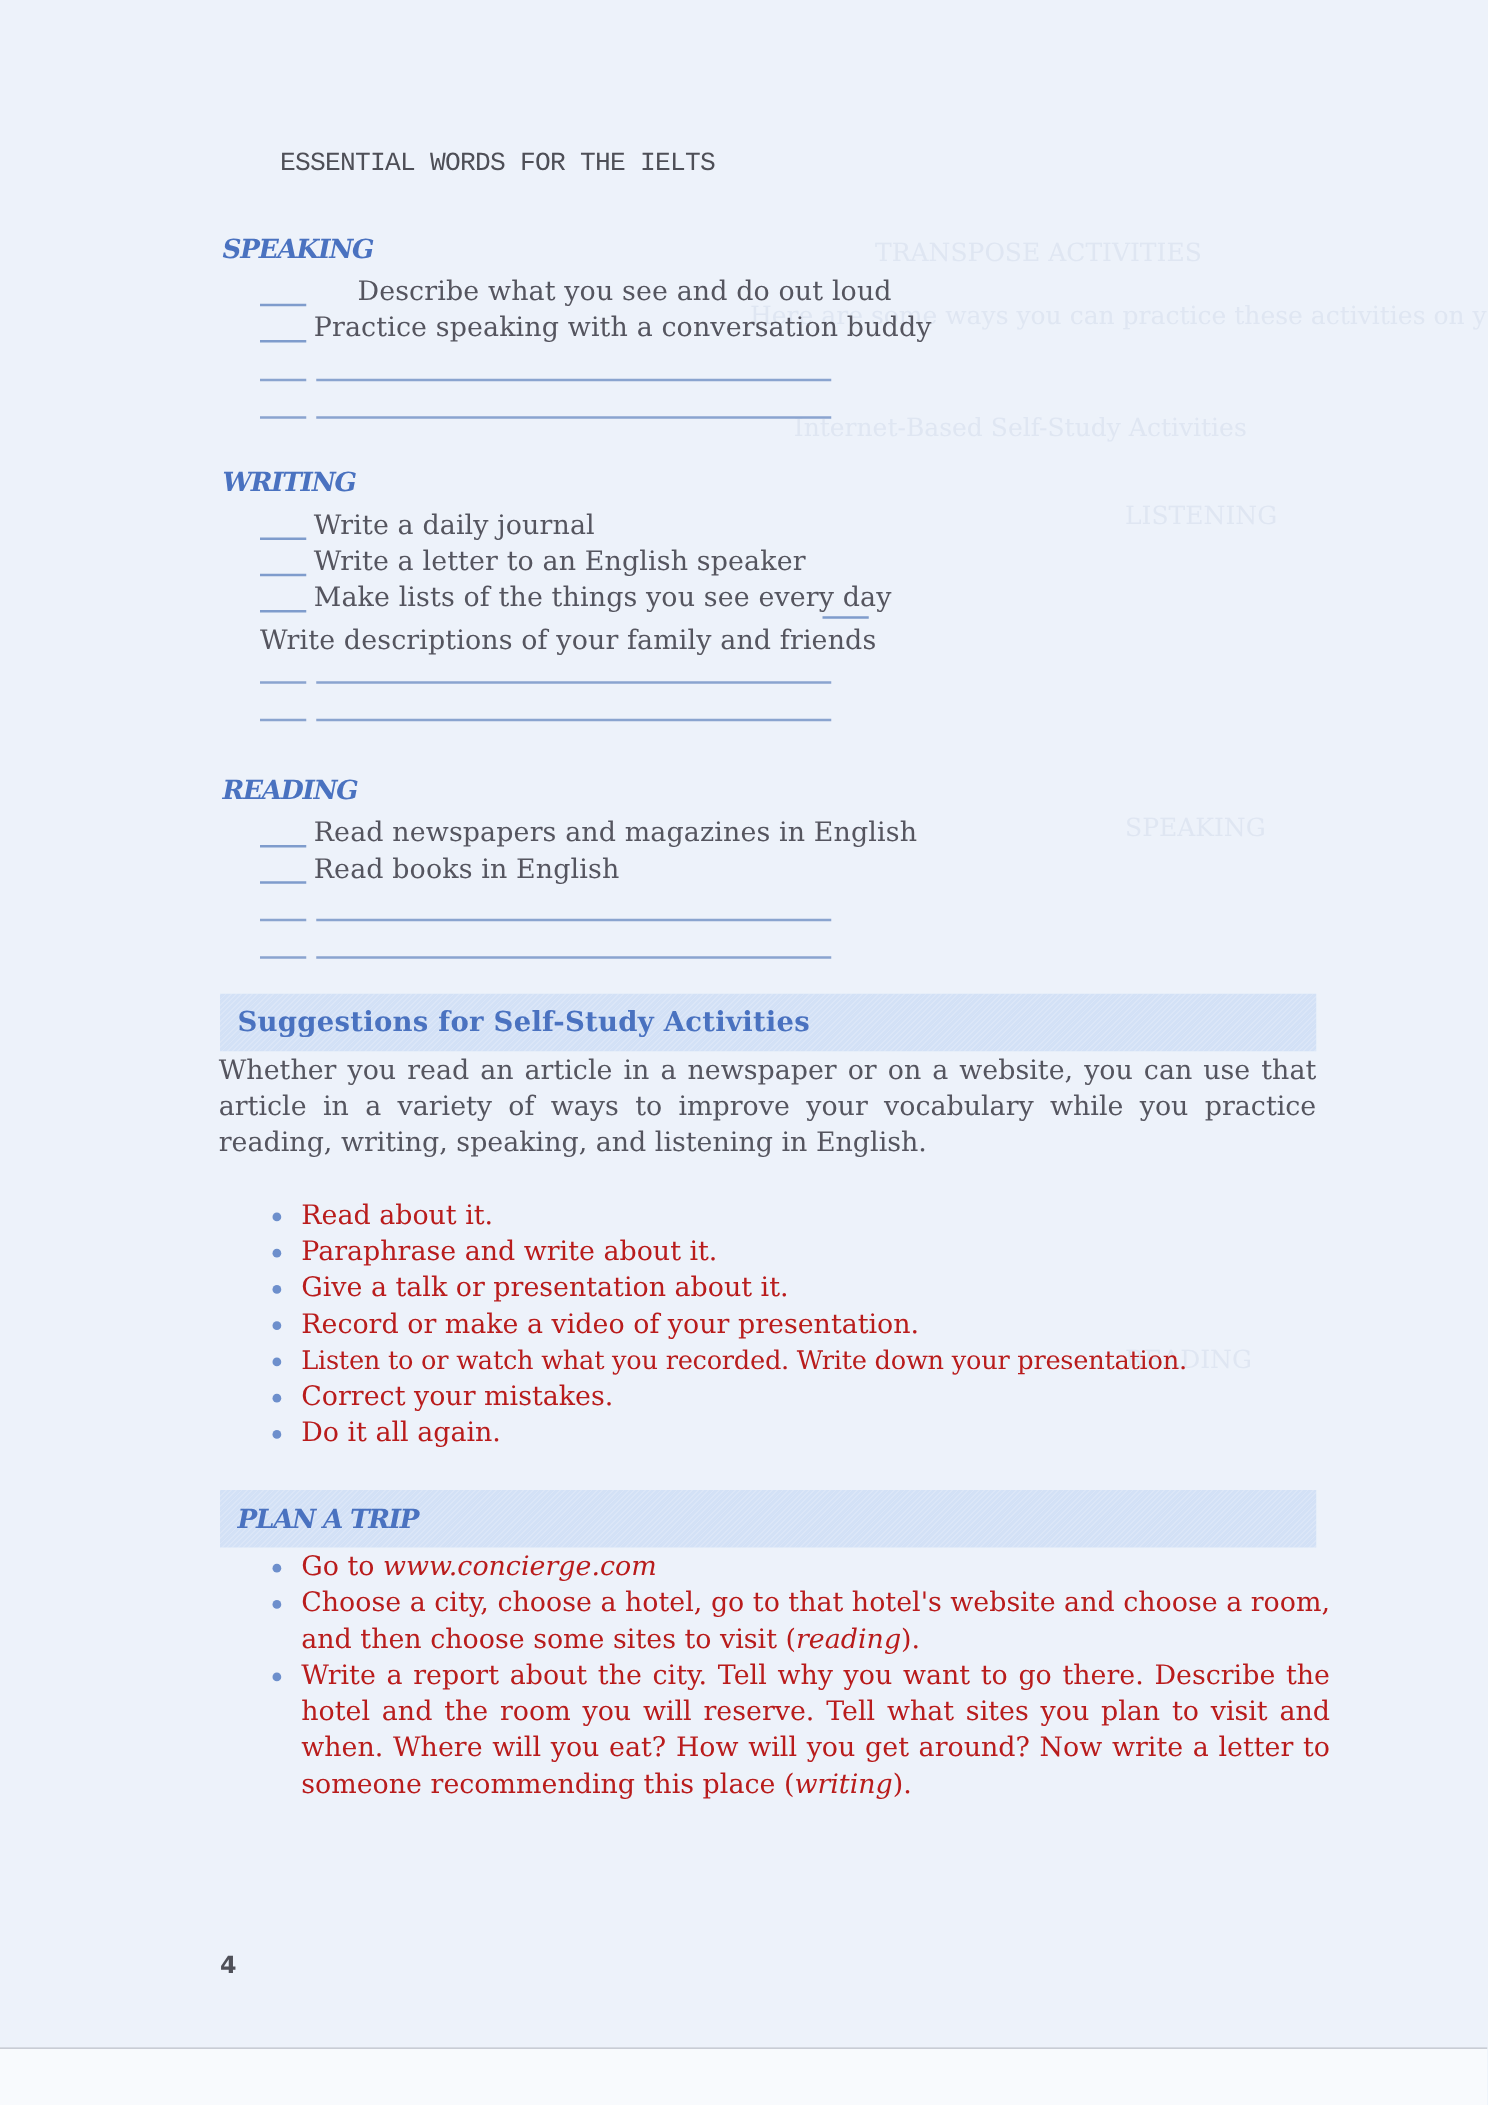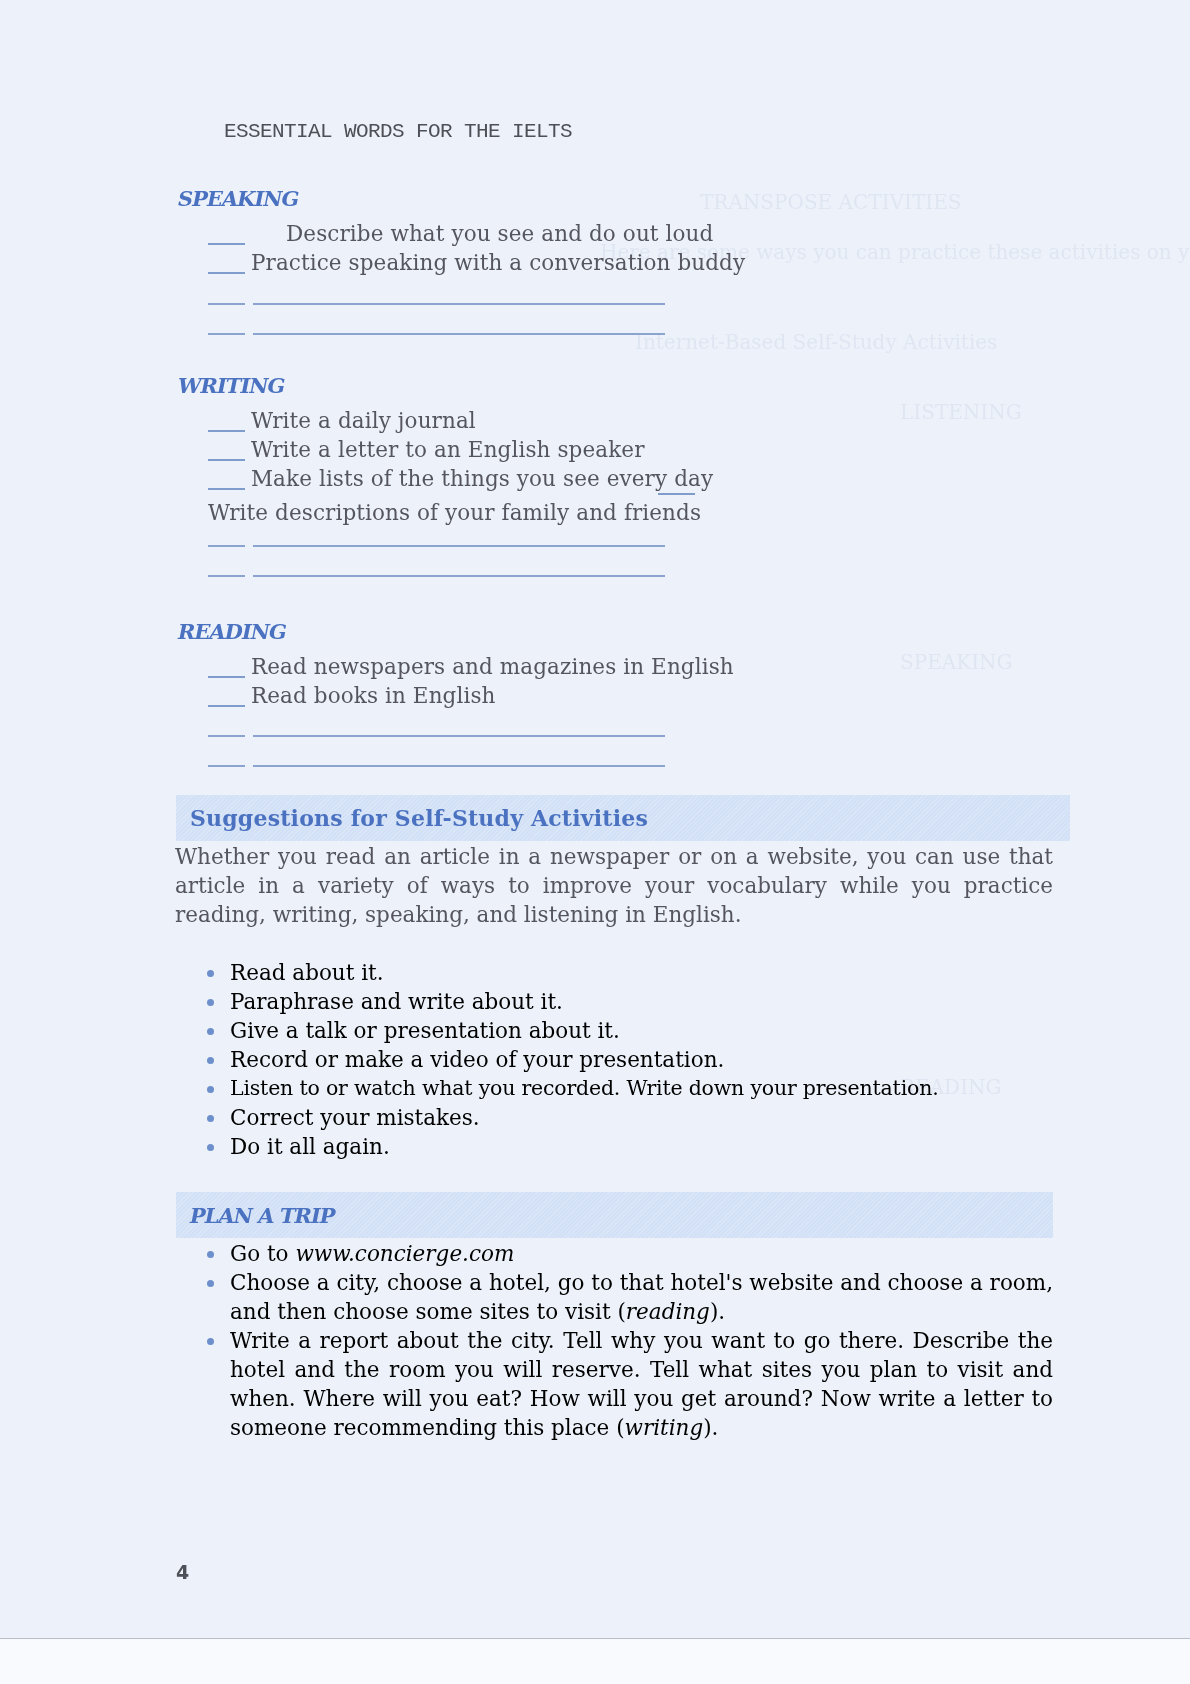"Suggestions for Self-Study Activities" div.banner { padding-left: 17px -> none }
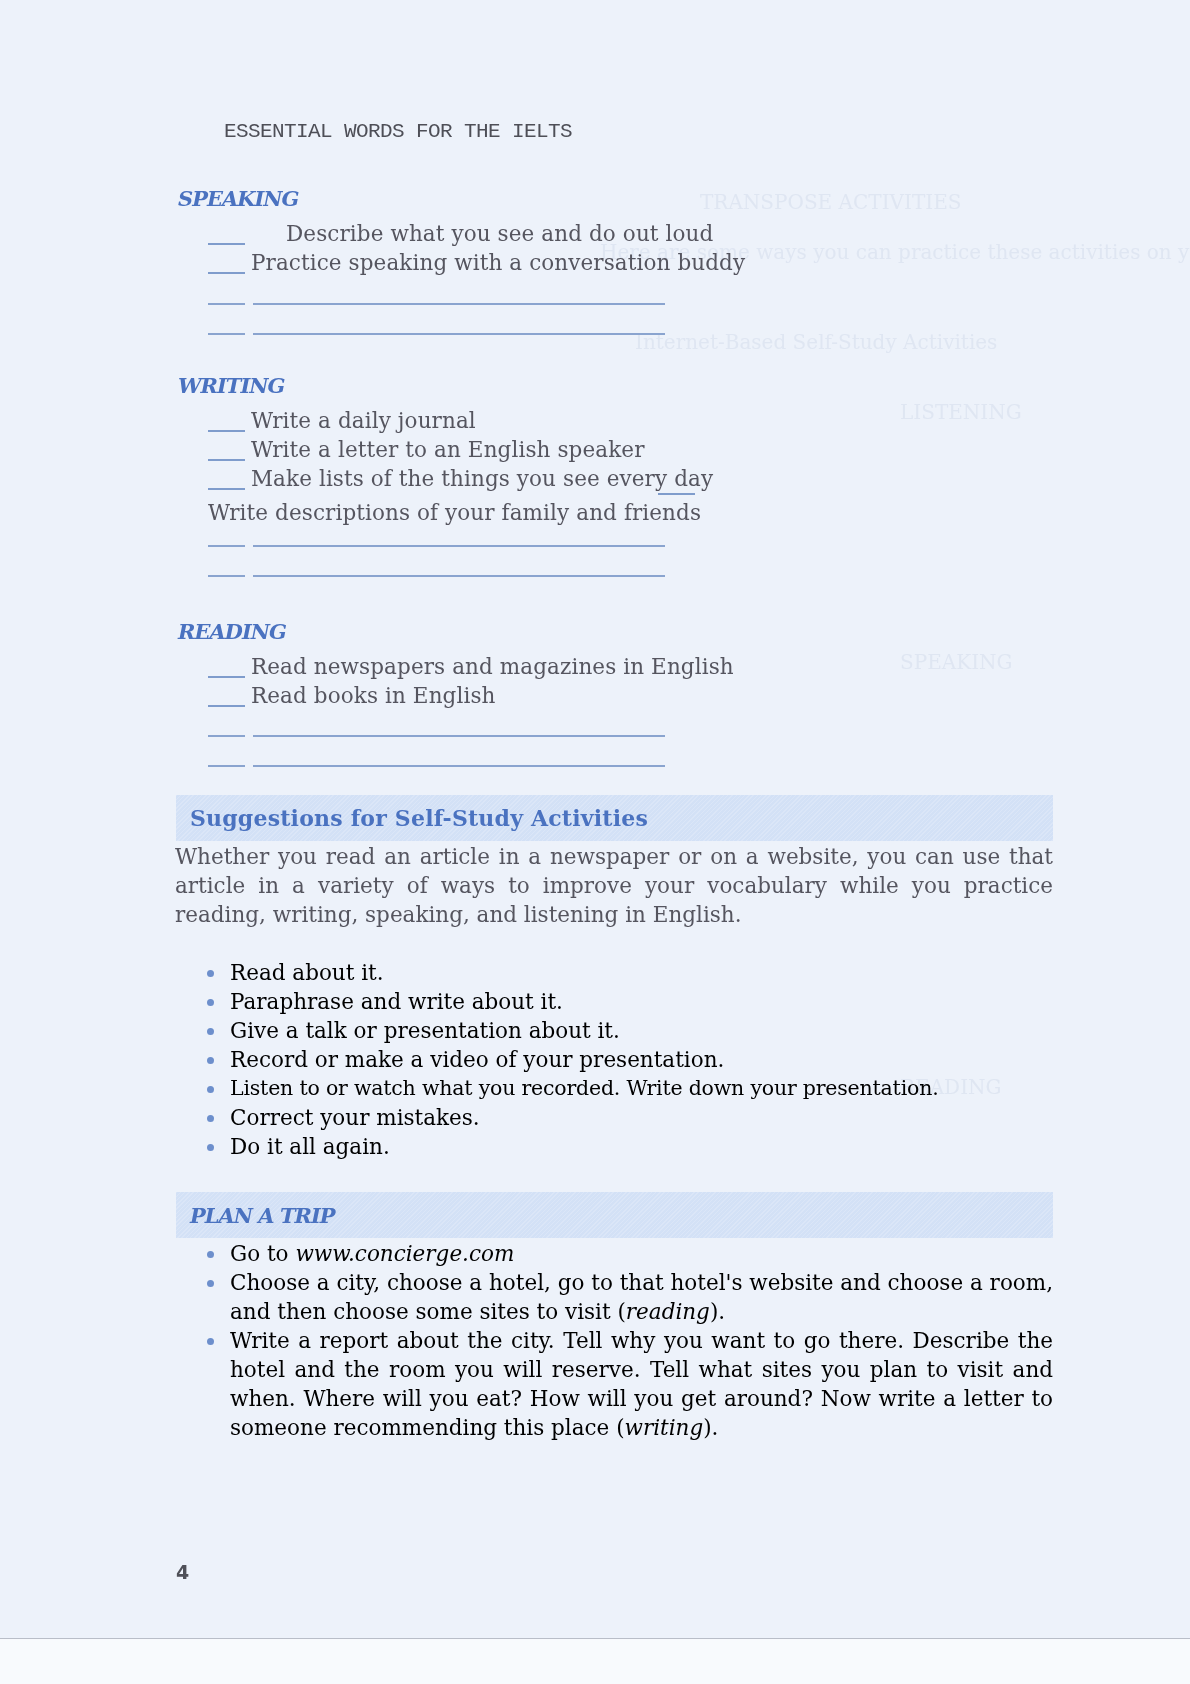"Read about it." .bullet { color: #000000 -> #b91c1c; left: 207px -> 218px }
